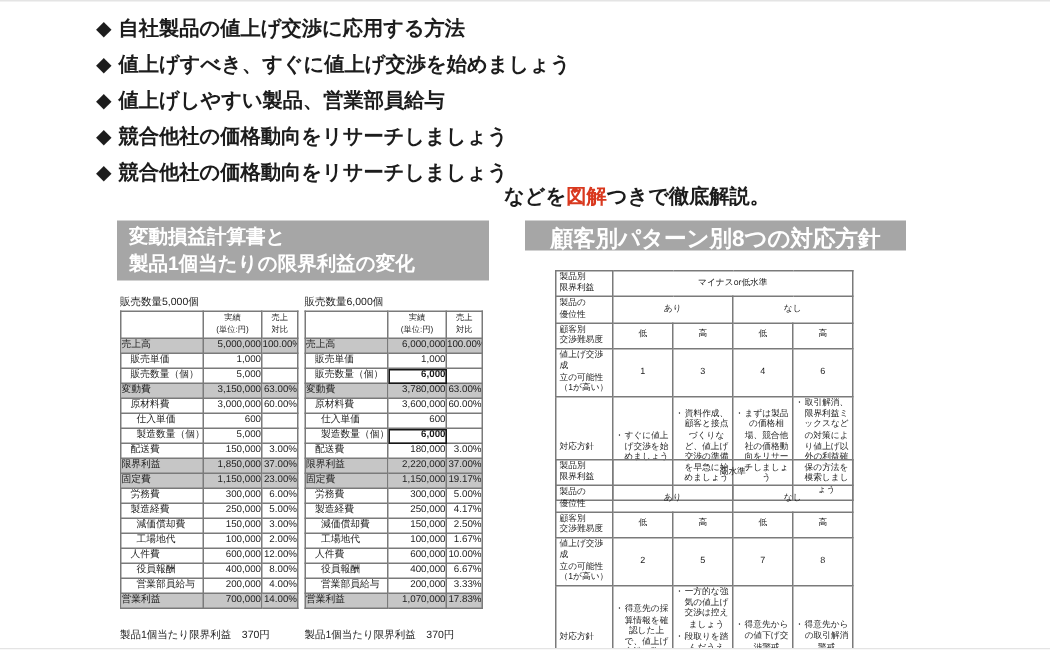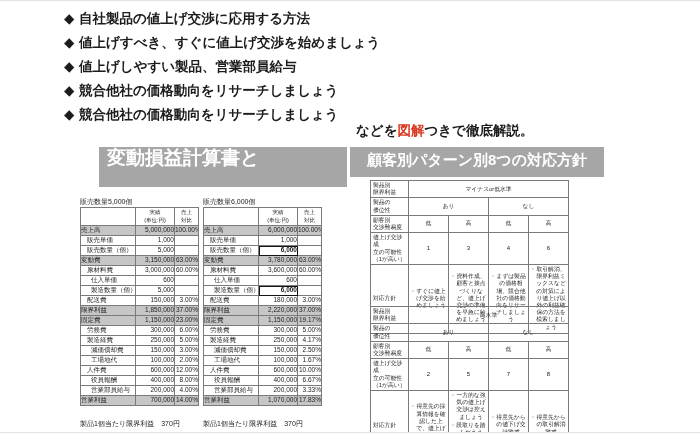"などを図解つきで徹底解説。" .note { margin-left: 20px -> none }
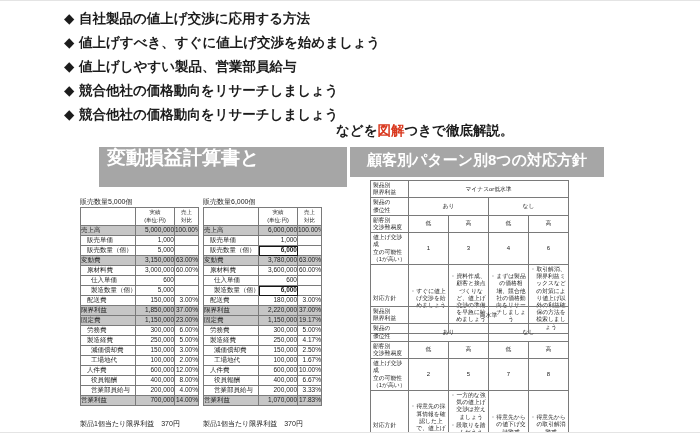"変動損益計算書と" .lp-header { font-size: 19px -> 13px; margin-left: 21px -> none }
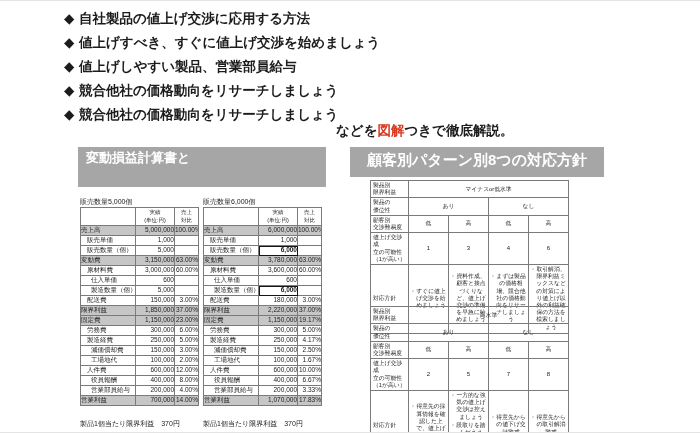"顧客別パターン別8つの対応方針" .rp-header { height: 30px -> 20px }
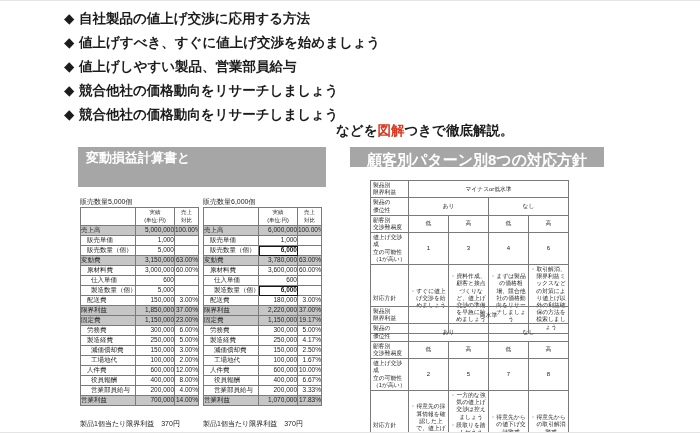"製品1個当たりの限界利益の変化" div { html: none -> <div>製品1個当たりの限界利益の変化</div> }
